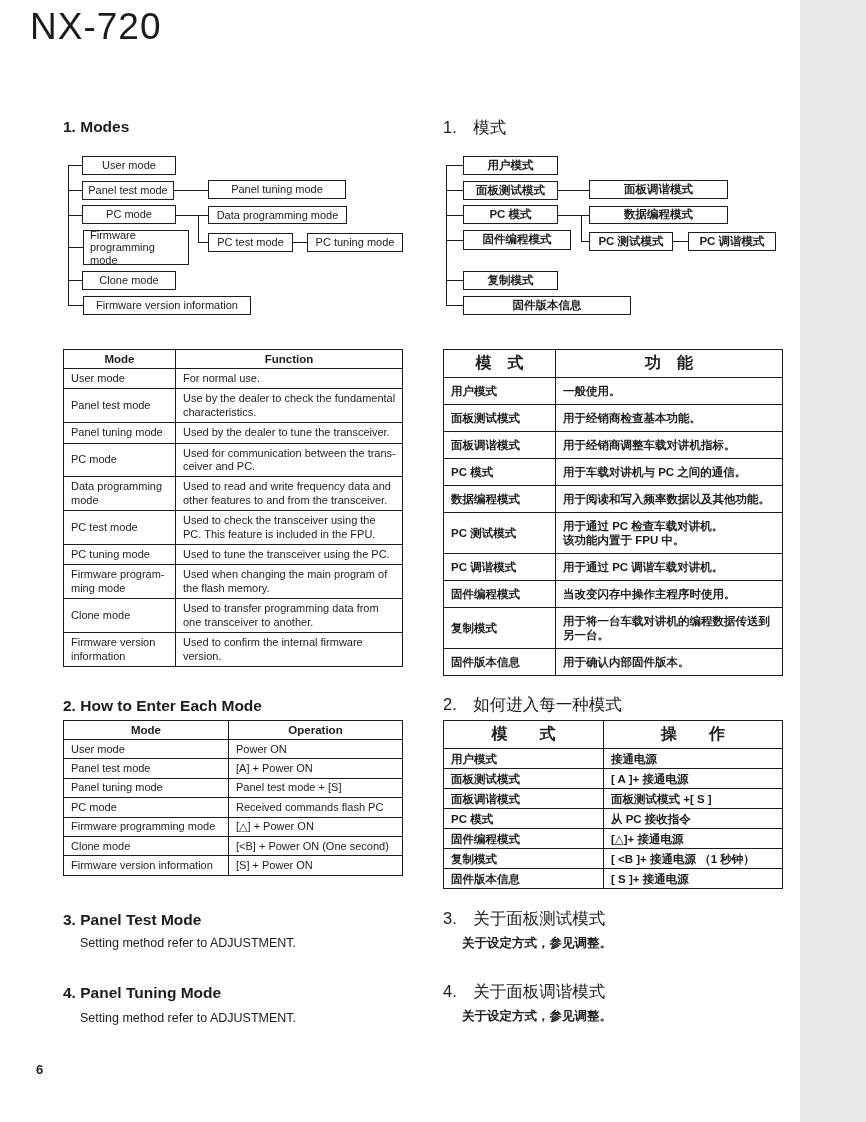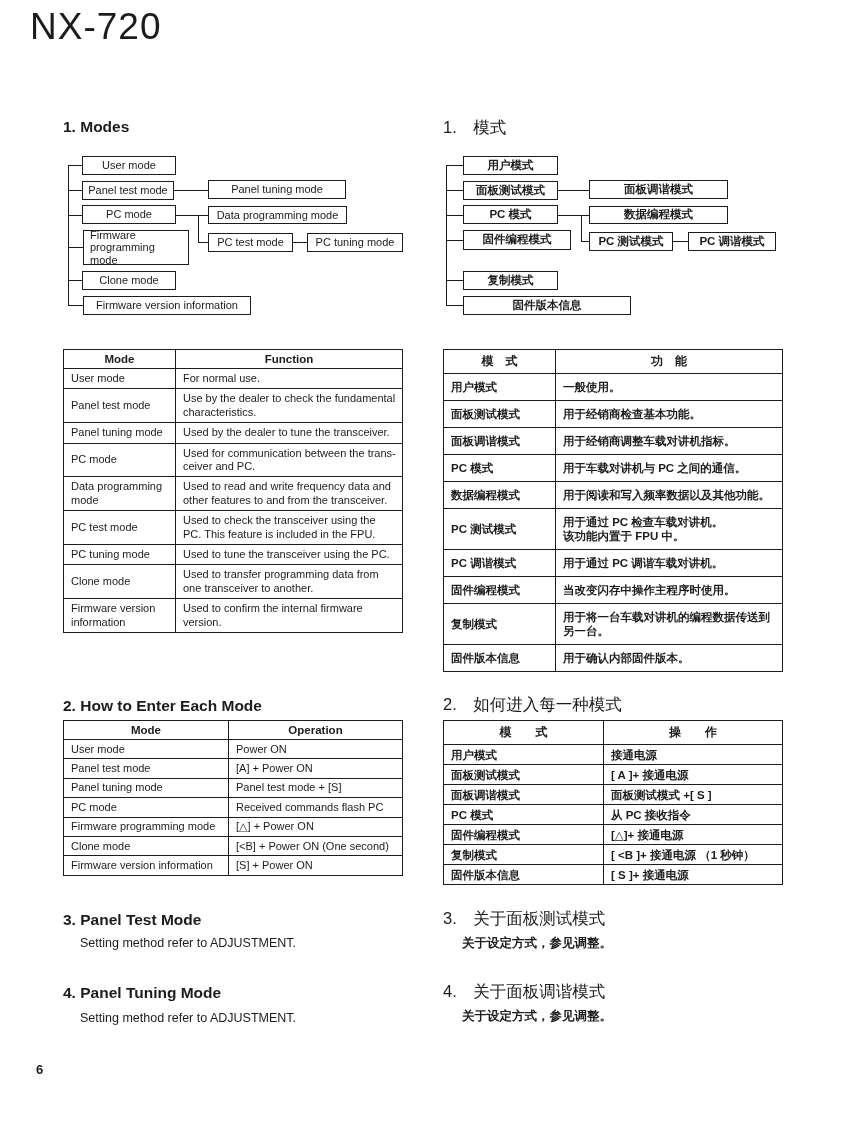"NX-720" #page { width: 866px -> 800px }
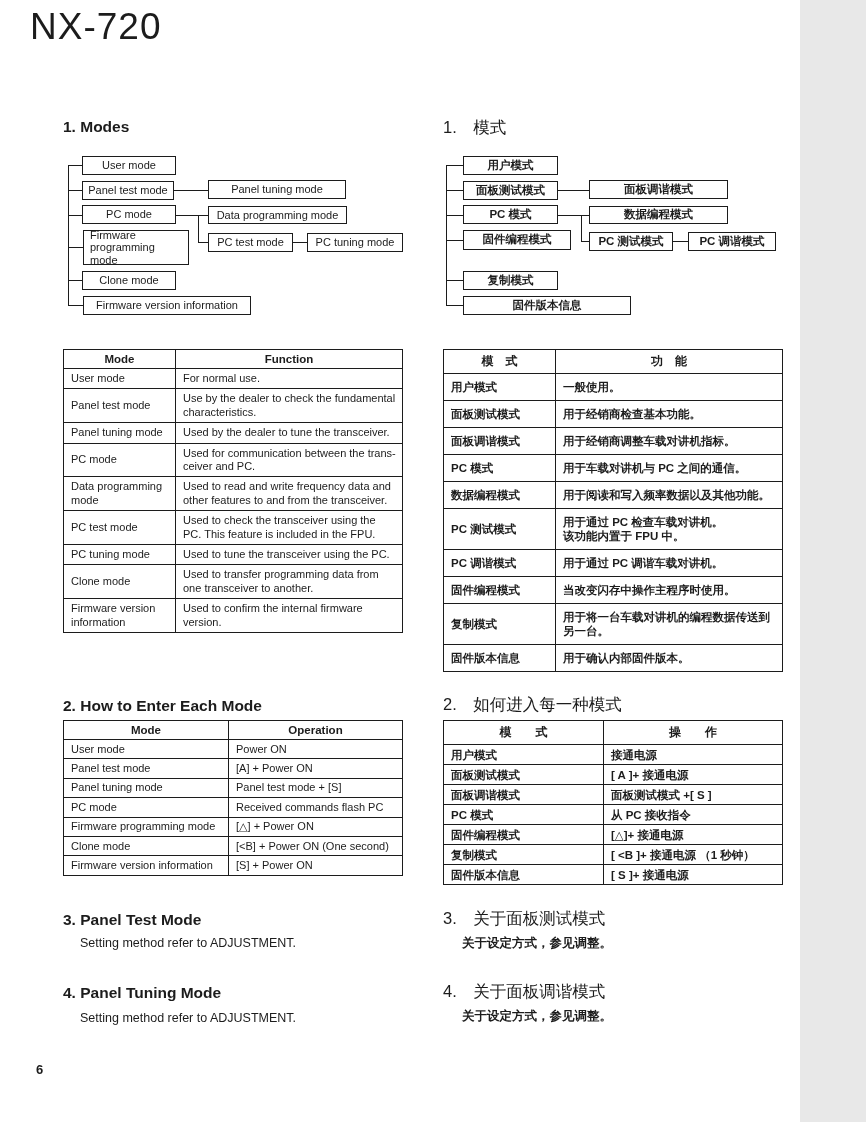"模 式" .t1zh th,.t2zh th { font-size: 12px -> 16px }
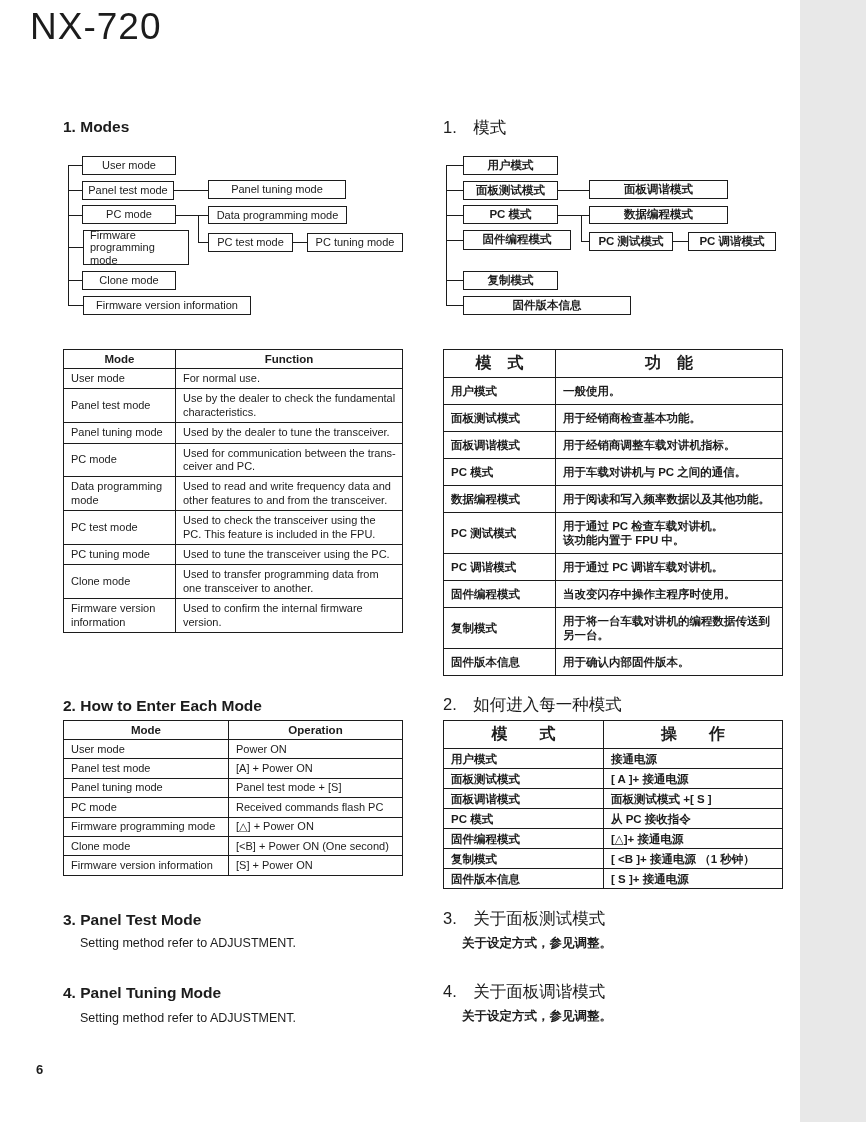"Firmware program-ming mode" tr { html: none -> <tr> <td>Firmware program-ming mode</td> <td>Used when changing the main program of the flash memory.</td> </tr> }
